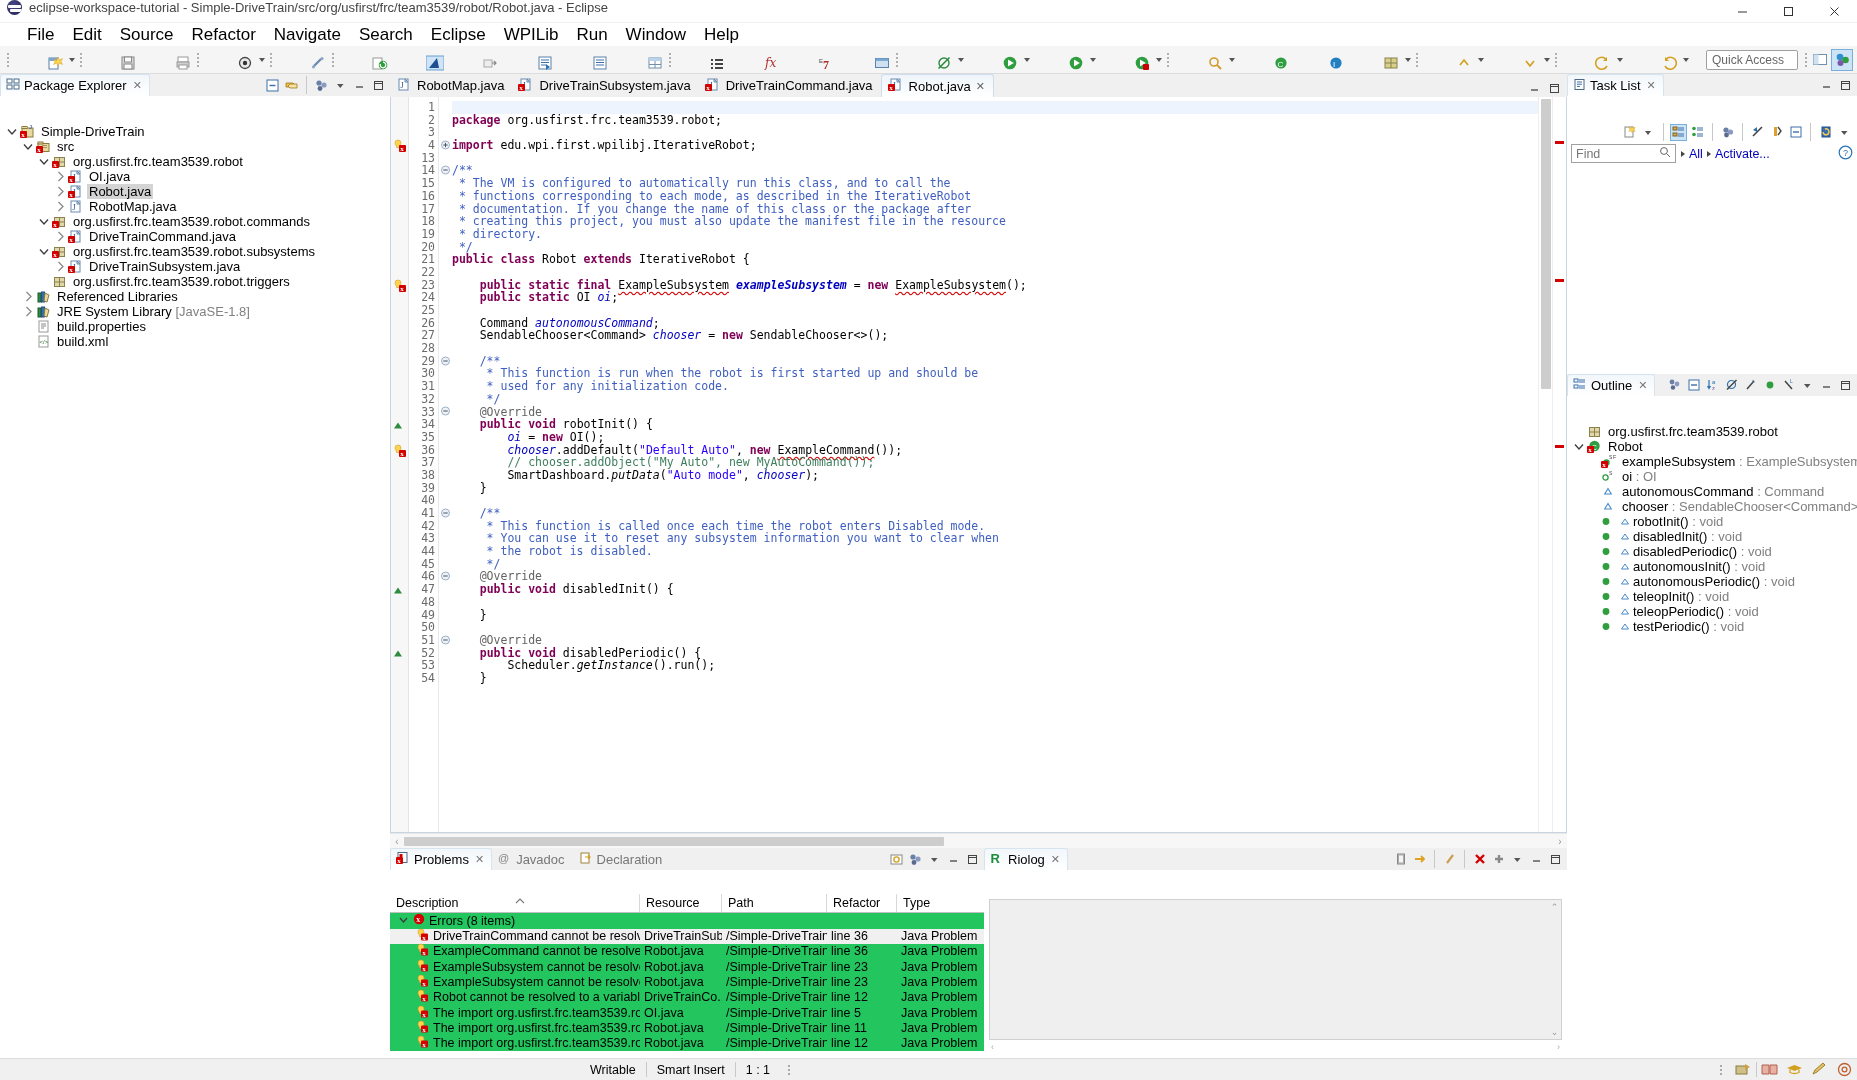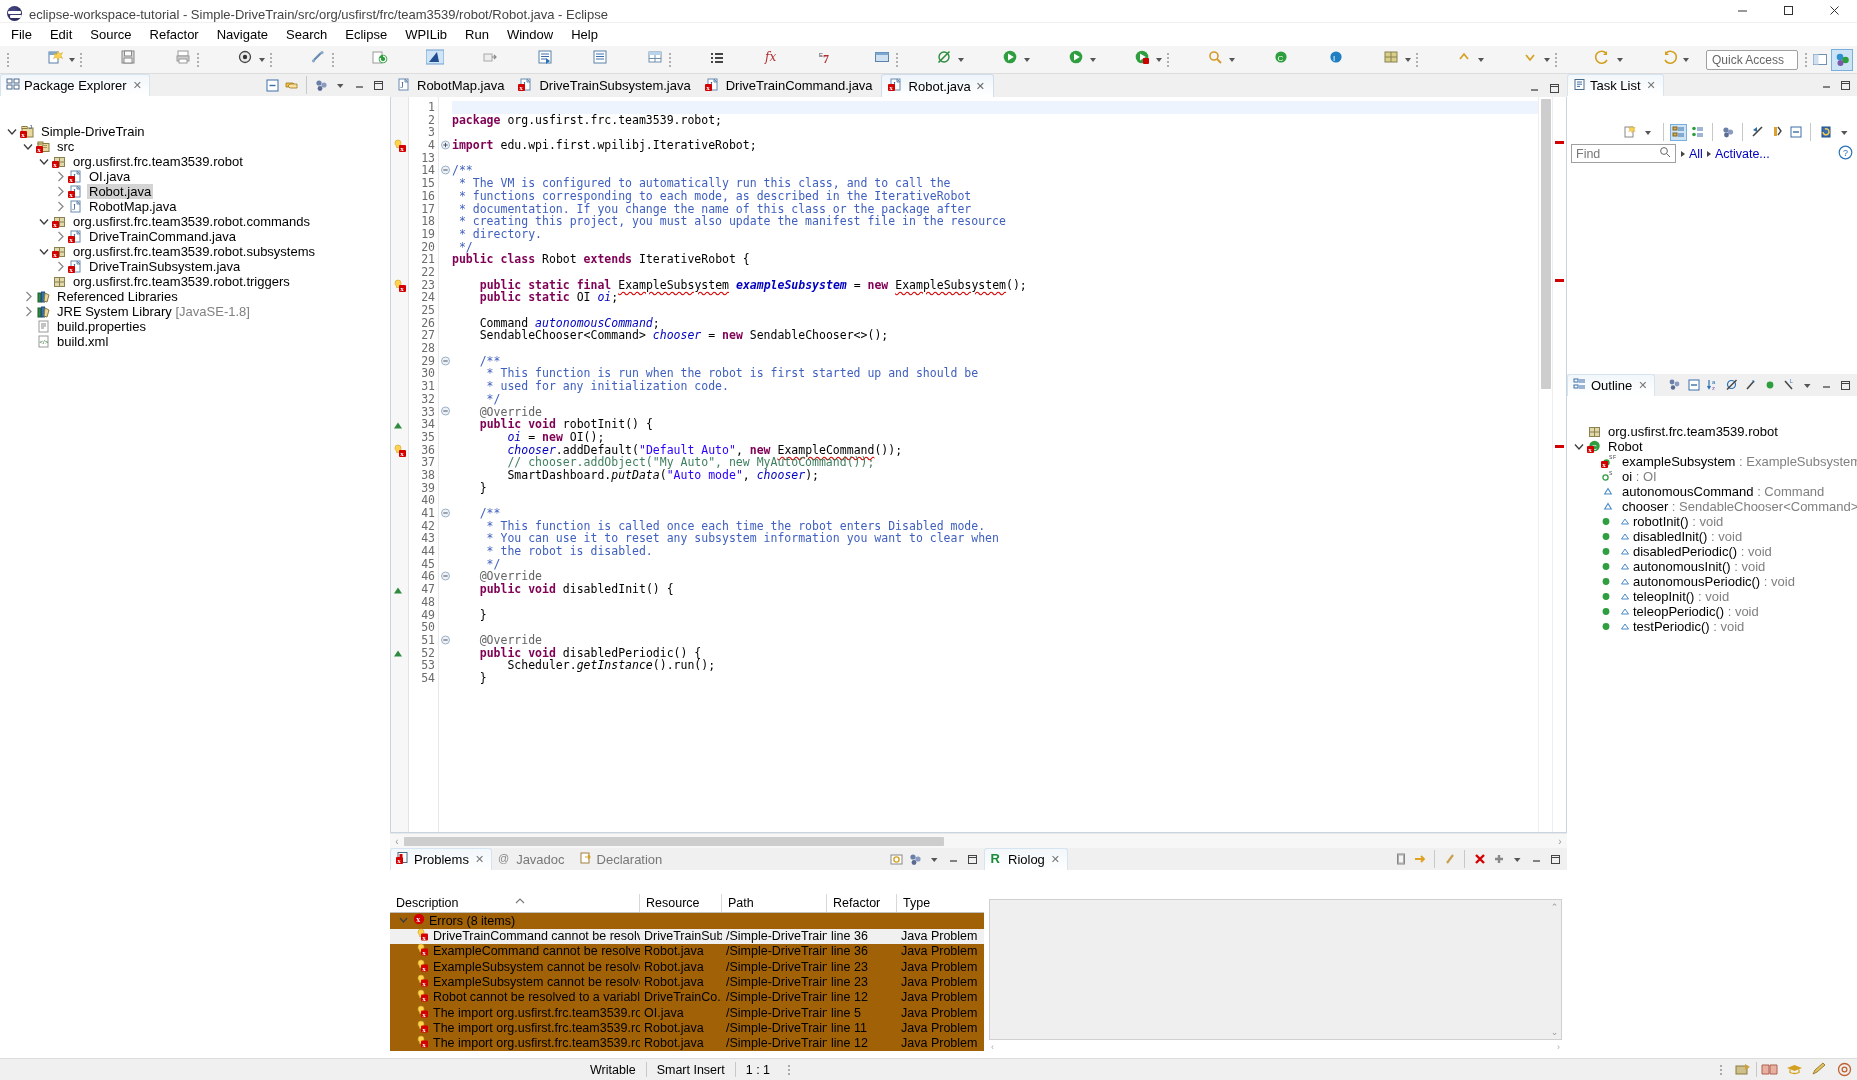"eclipse-workspace-tutorial -" .titlebar { align-items: flex-end -> flex-start }
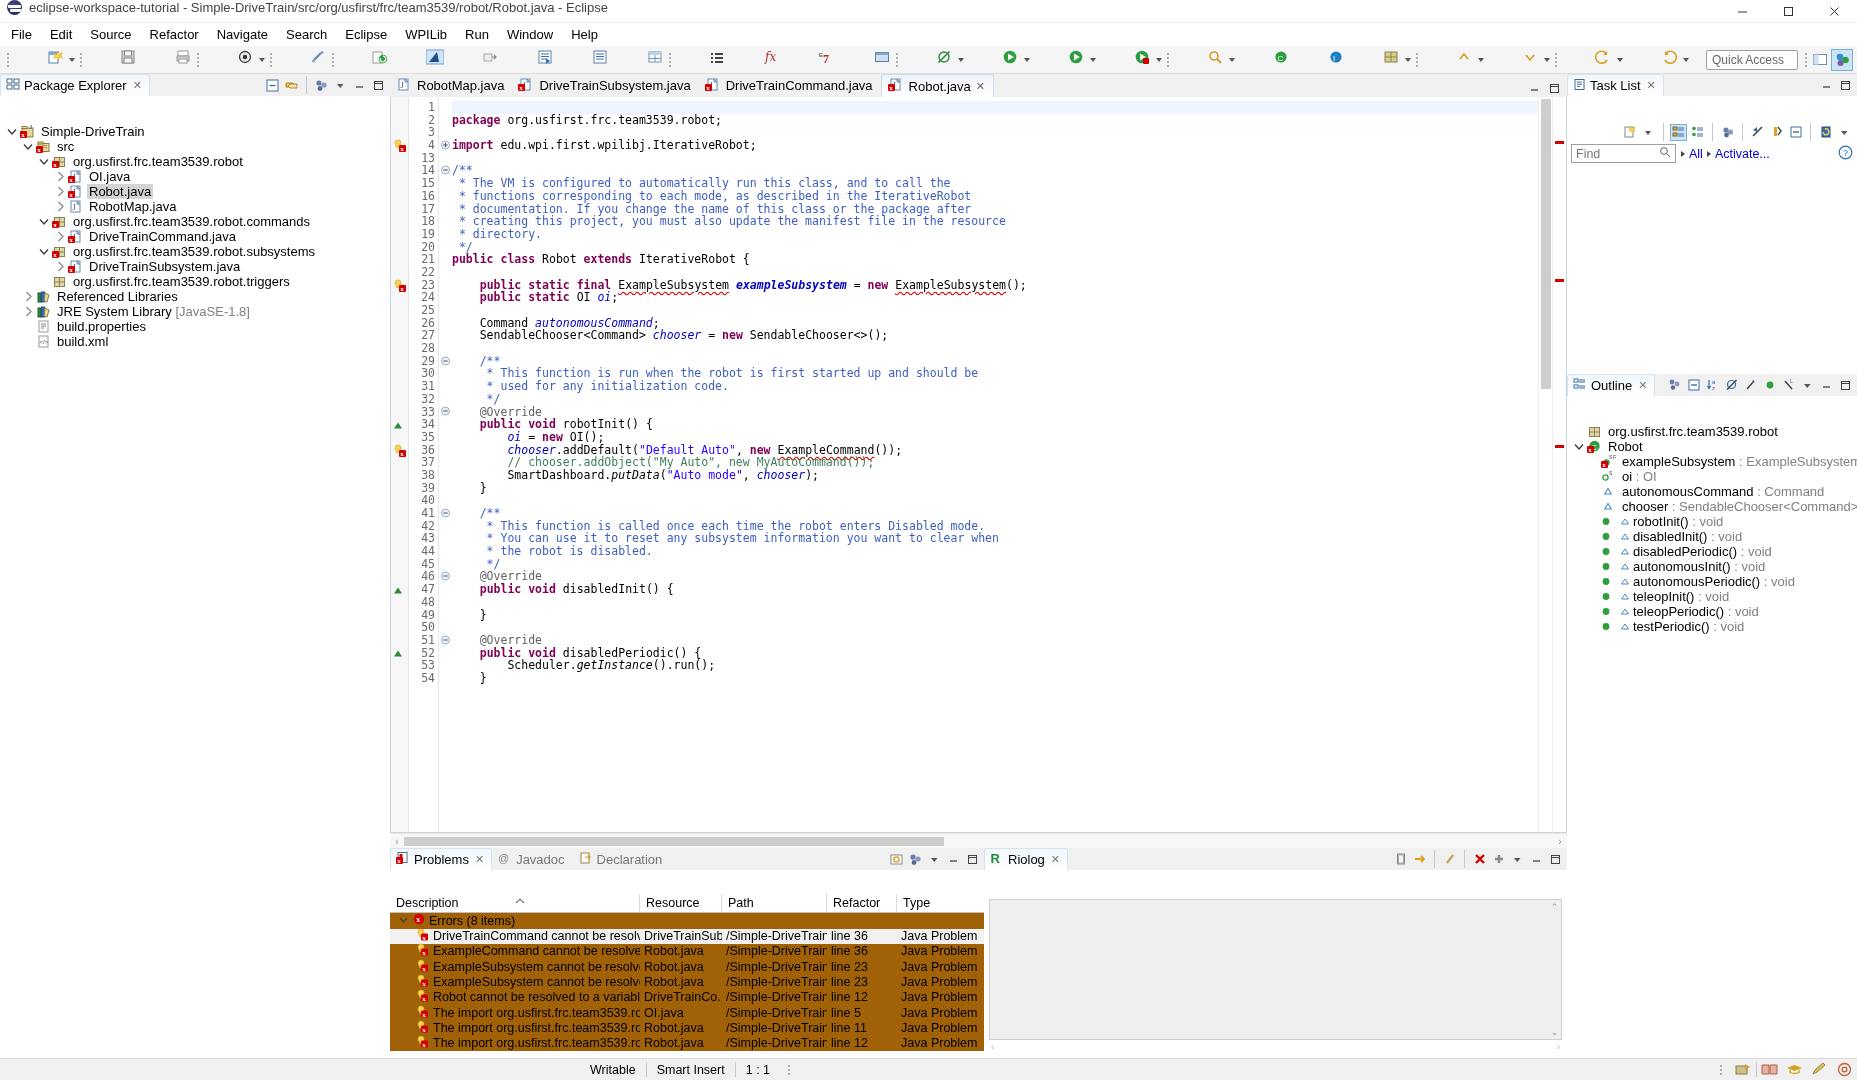"File" .menubar { font-size: 13px -> 17px; padding-left: 2px -> 18px }
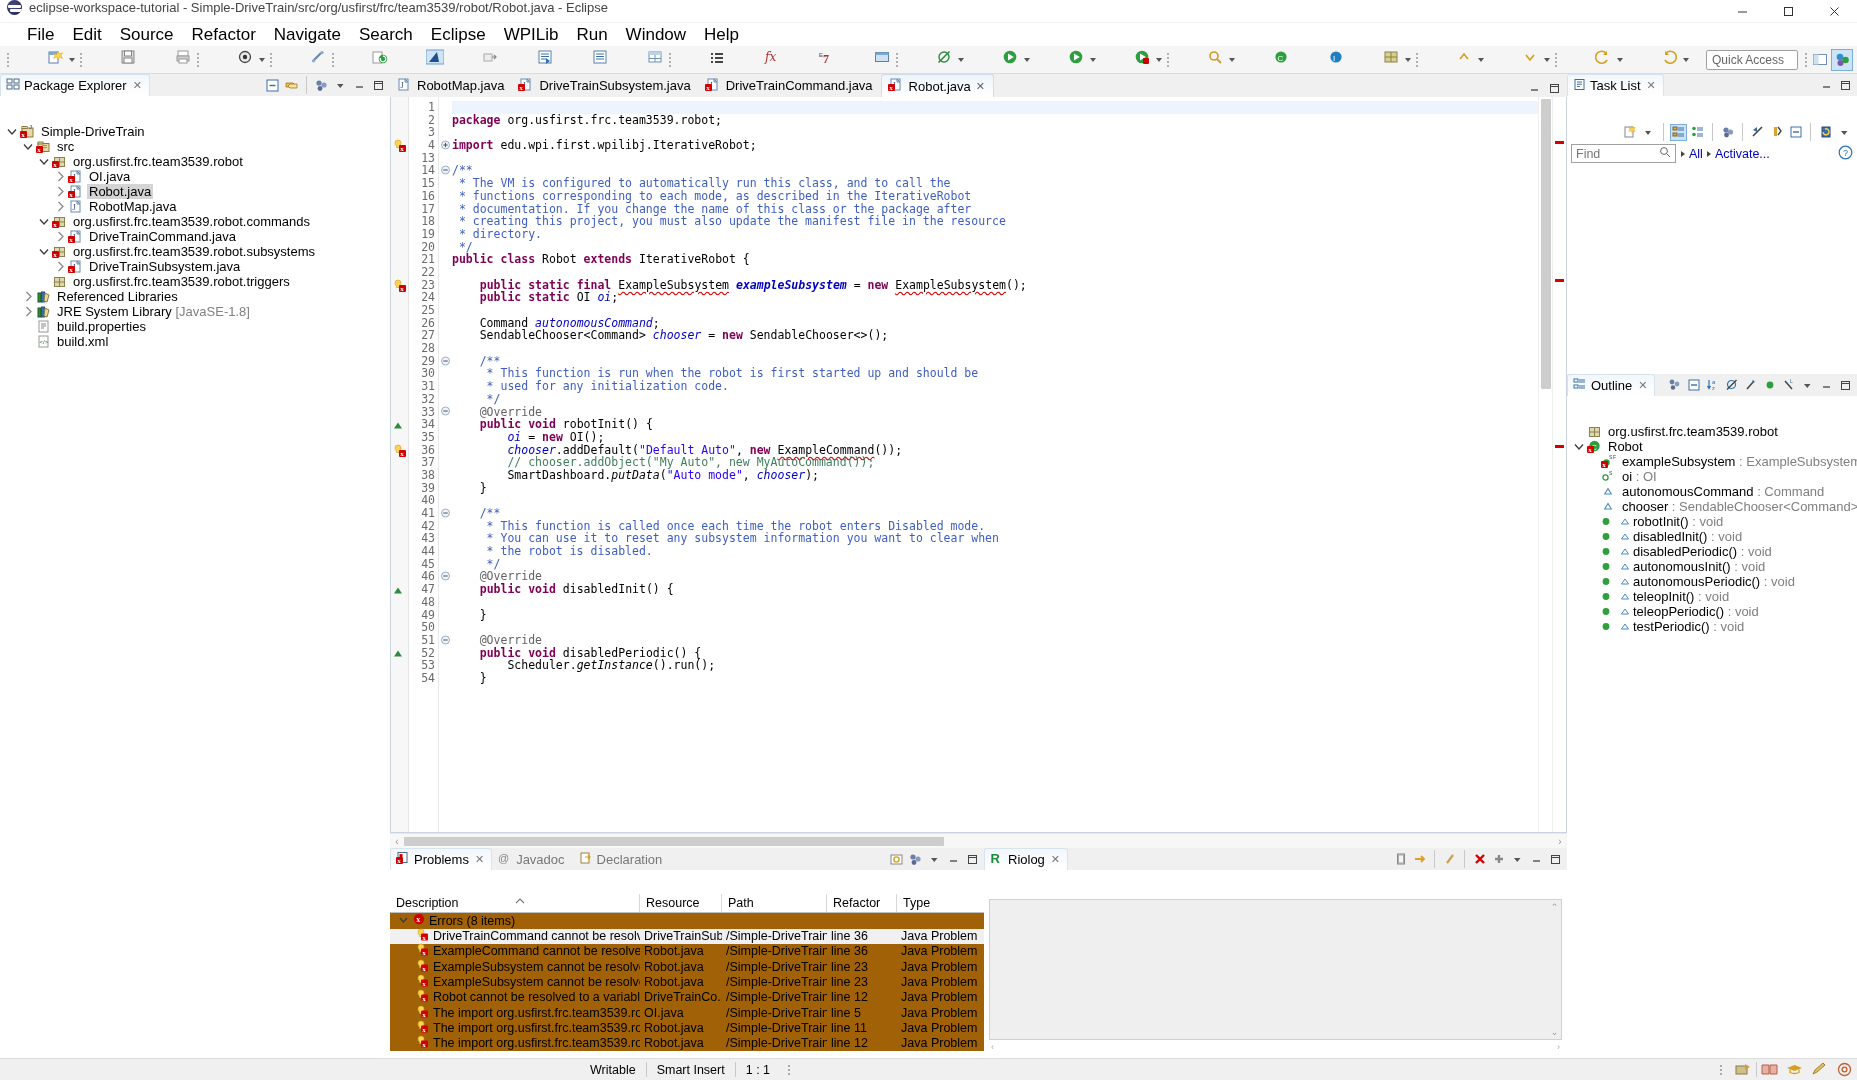"fx" .tb-item { align-items: flex-start -> flex-end }
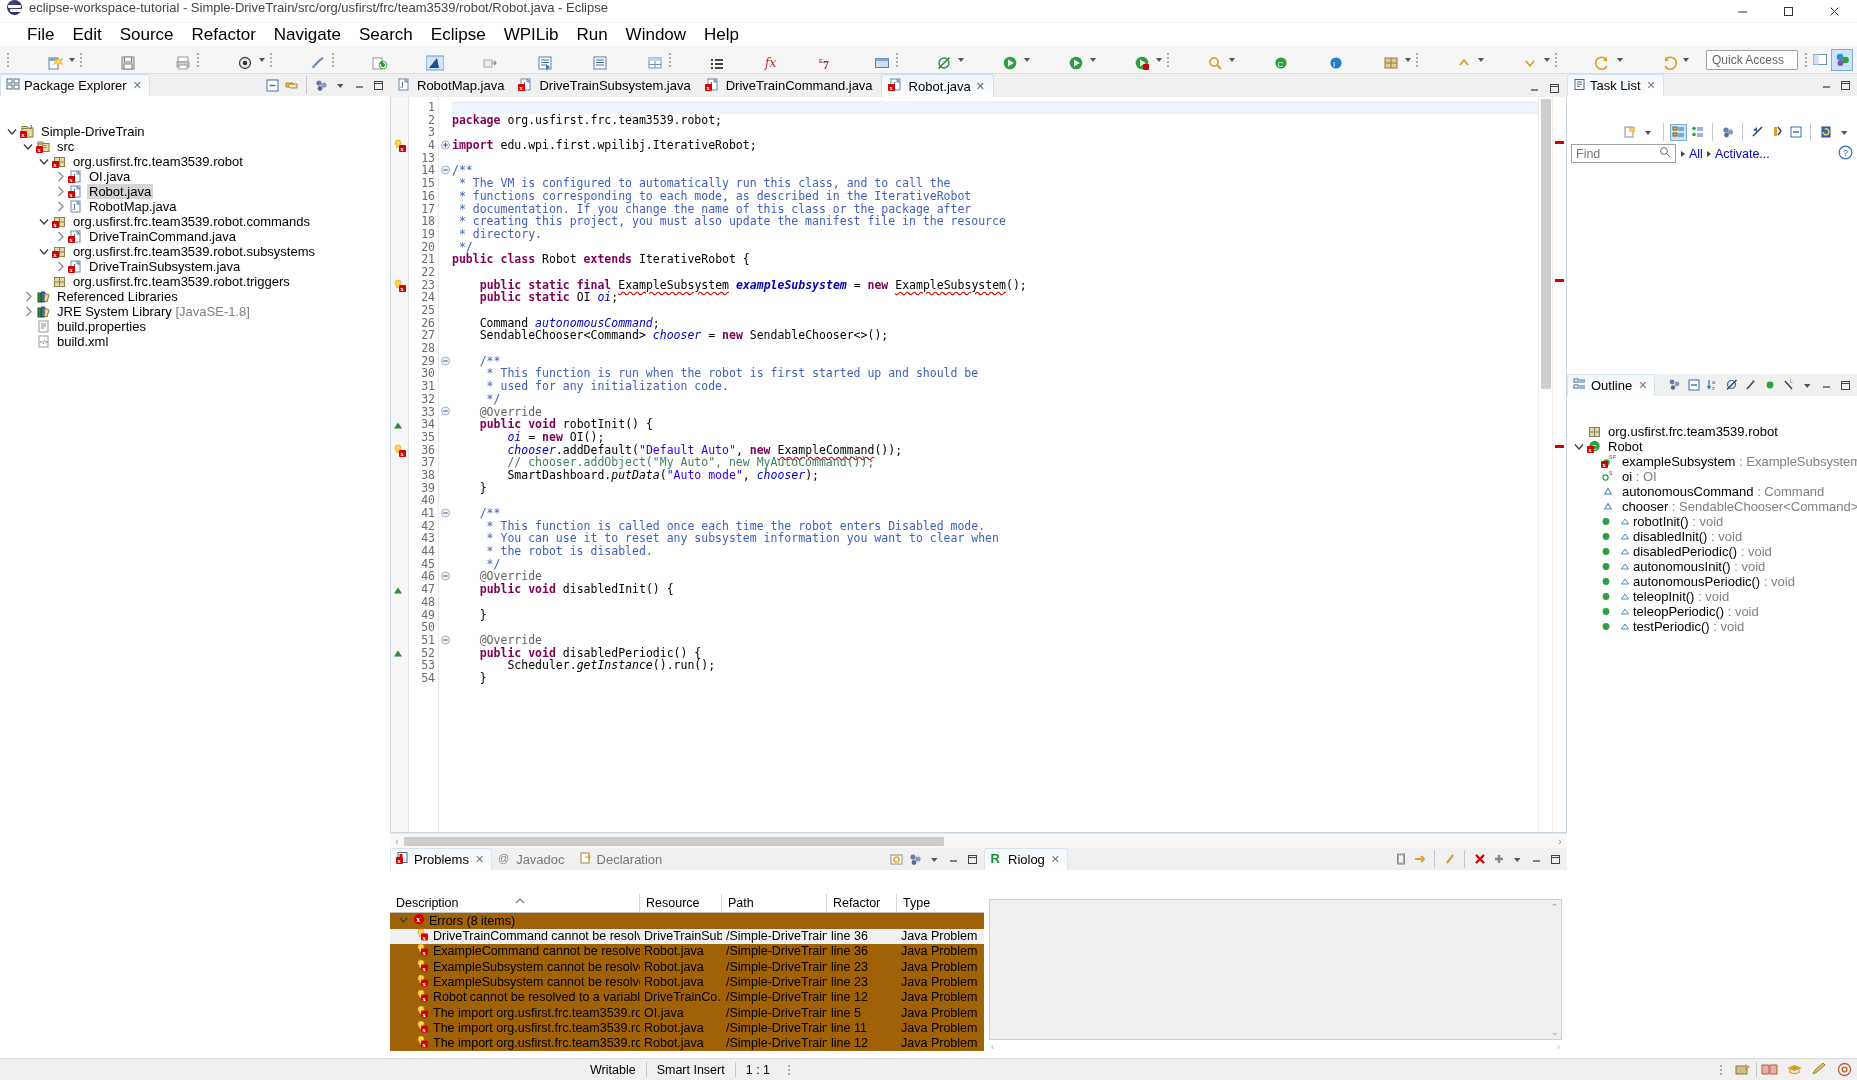"Description" .prob-table { background: #a16207 -> #22c55e }
